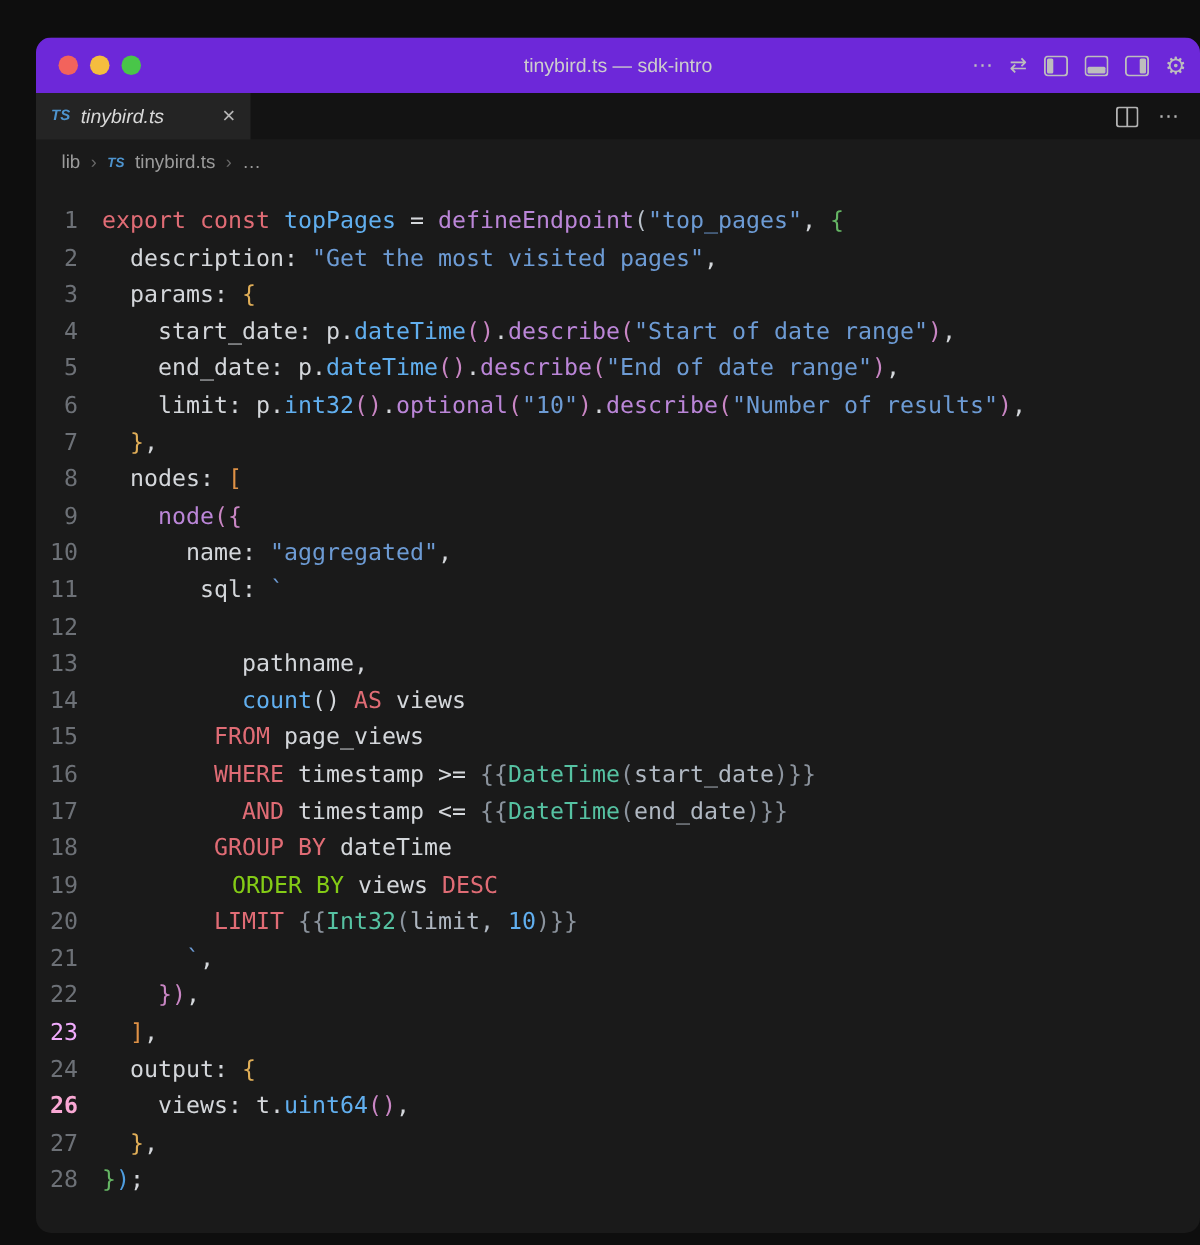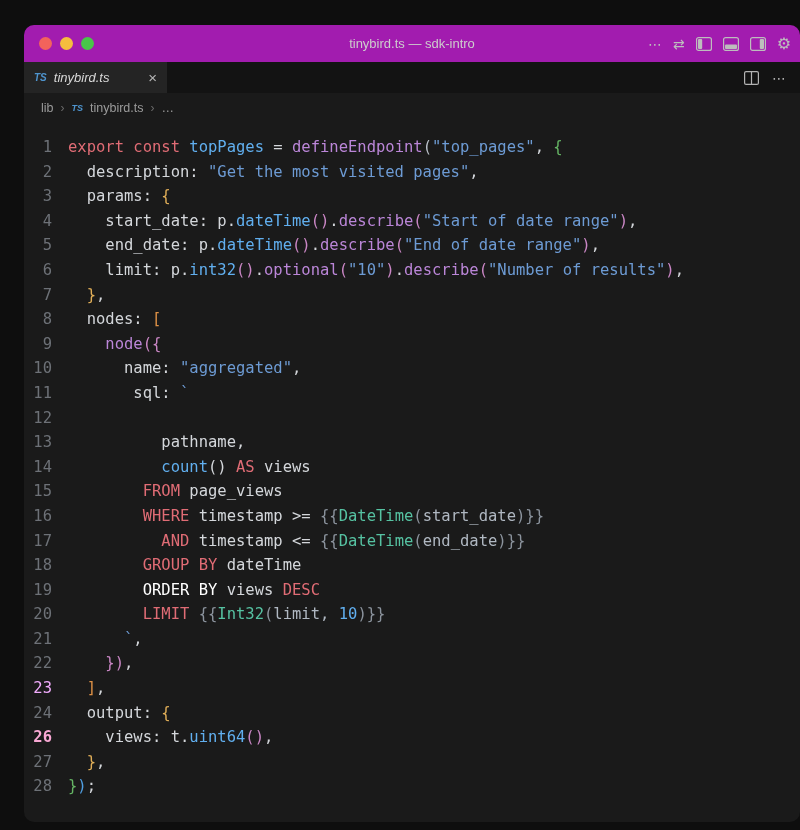"tinybird.ts — sdk-intro" .titlebar { background: #a21caf -> #6d28d9 }
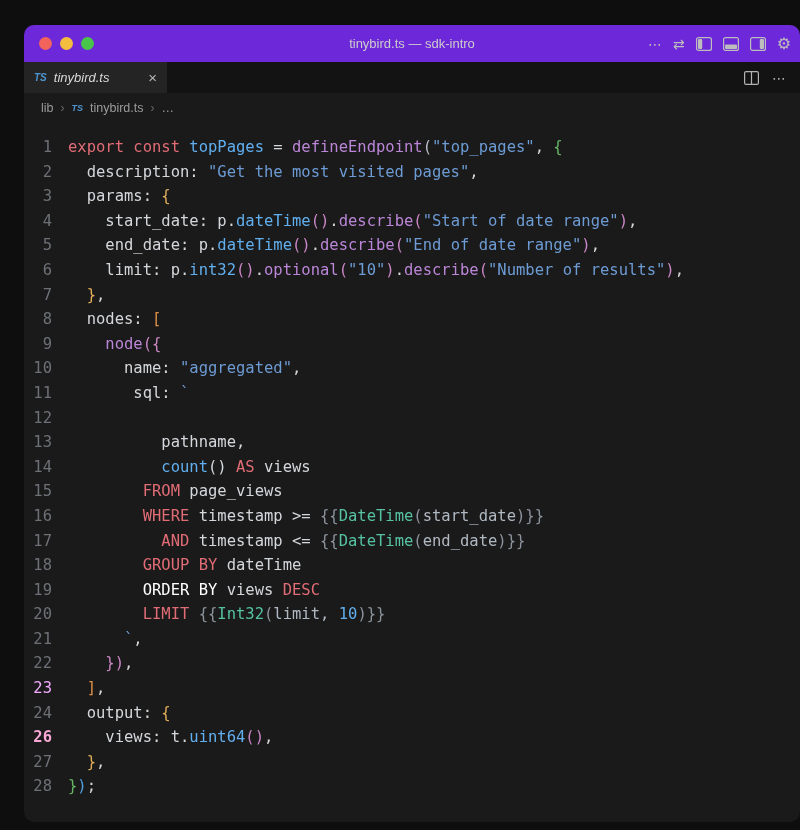"ORDER BY" span { color: #ffffff -> #84cc16; margin-left: none -> 12px }
